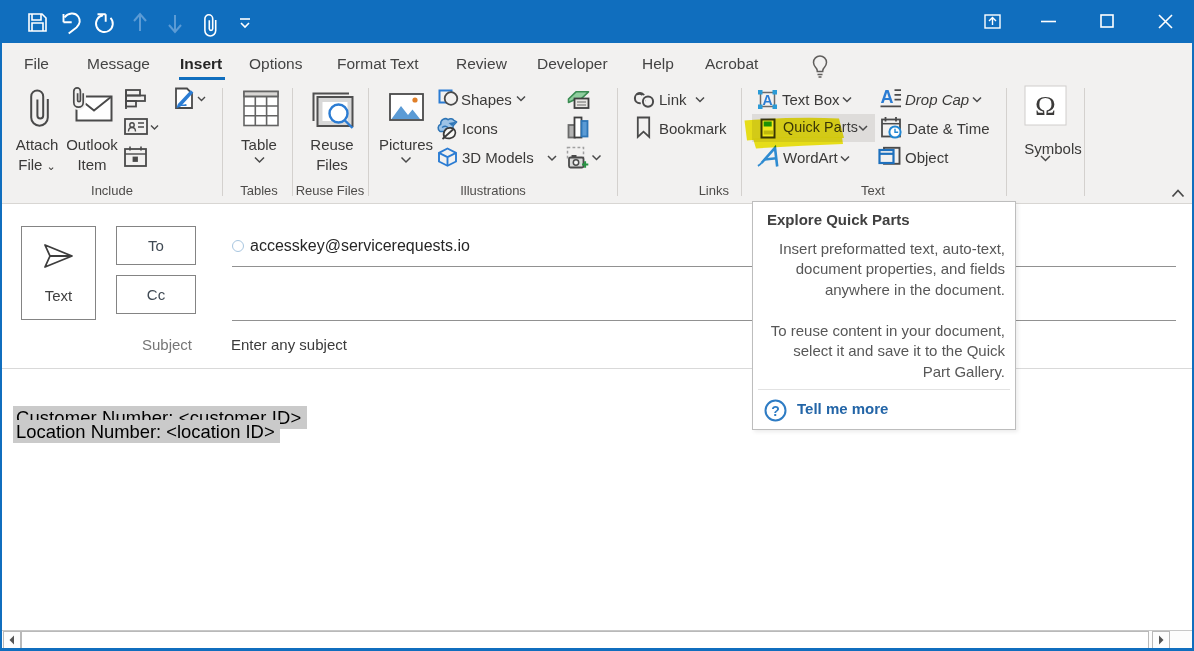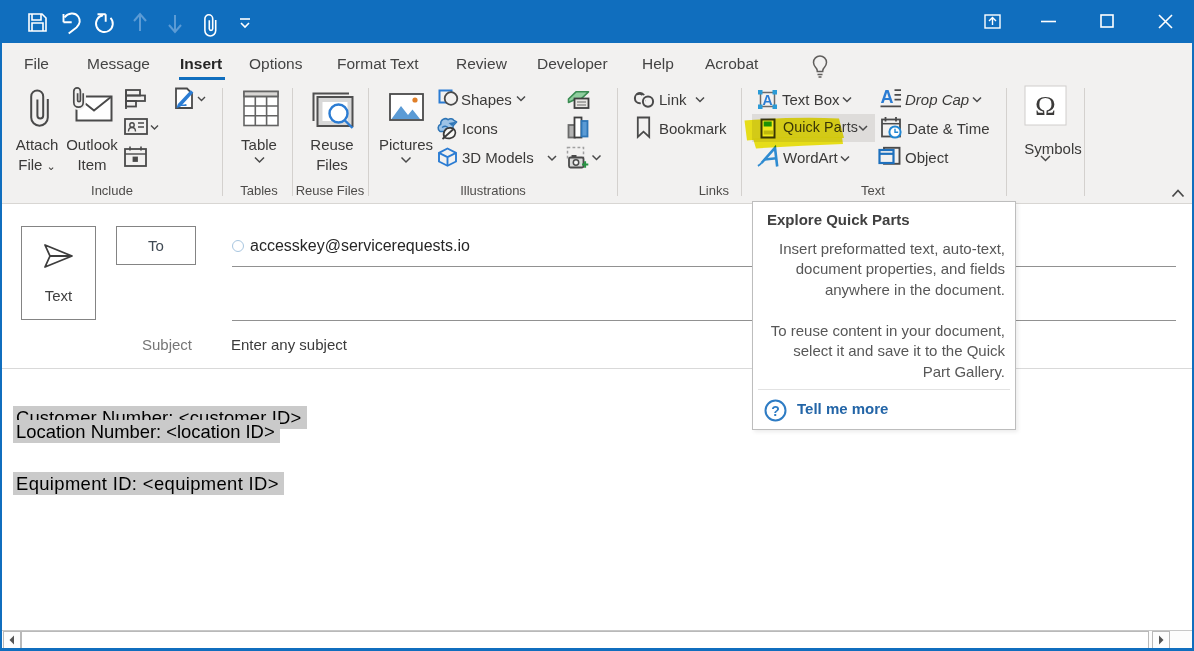"Cc" div.field-btn { html: none -> <div>Cc</div> }
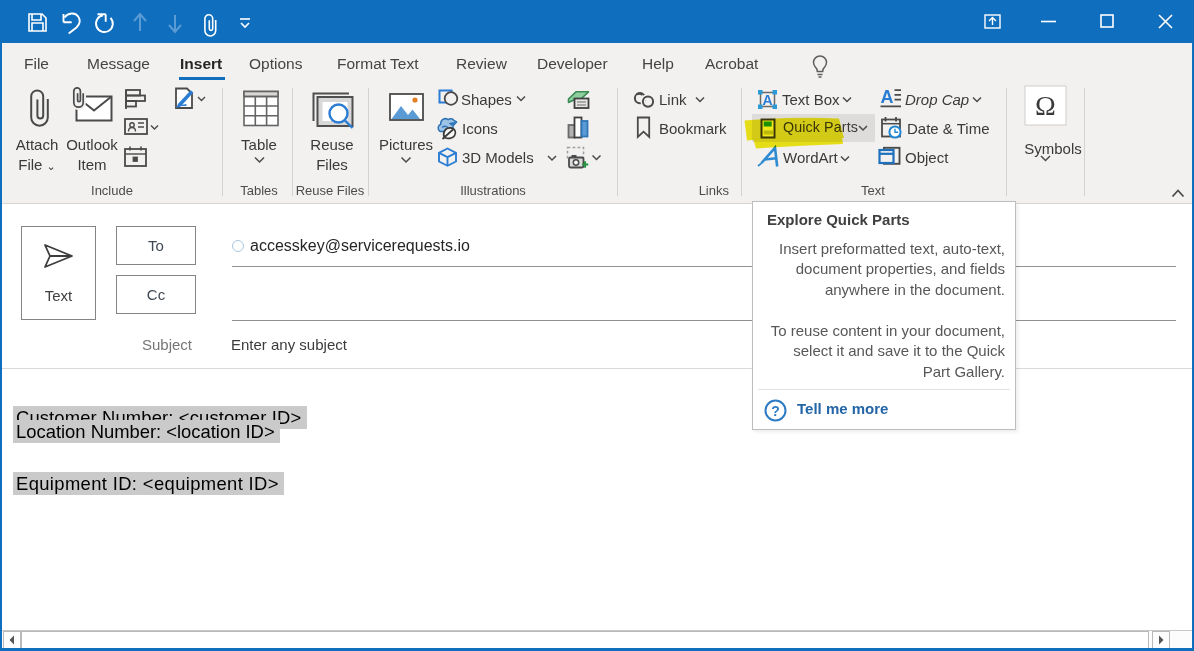"Equipment ID: <equipment ID>" div.hl { html: <div>Equipment ID: &lt;equipment ID&gt; </div> -> none }
